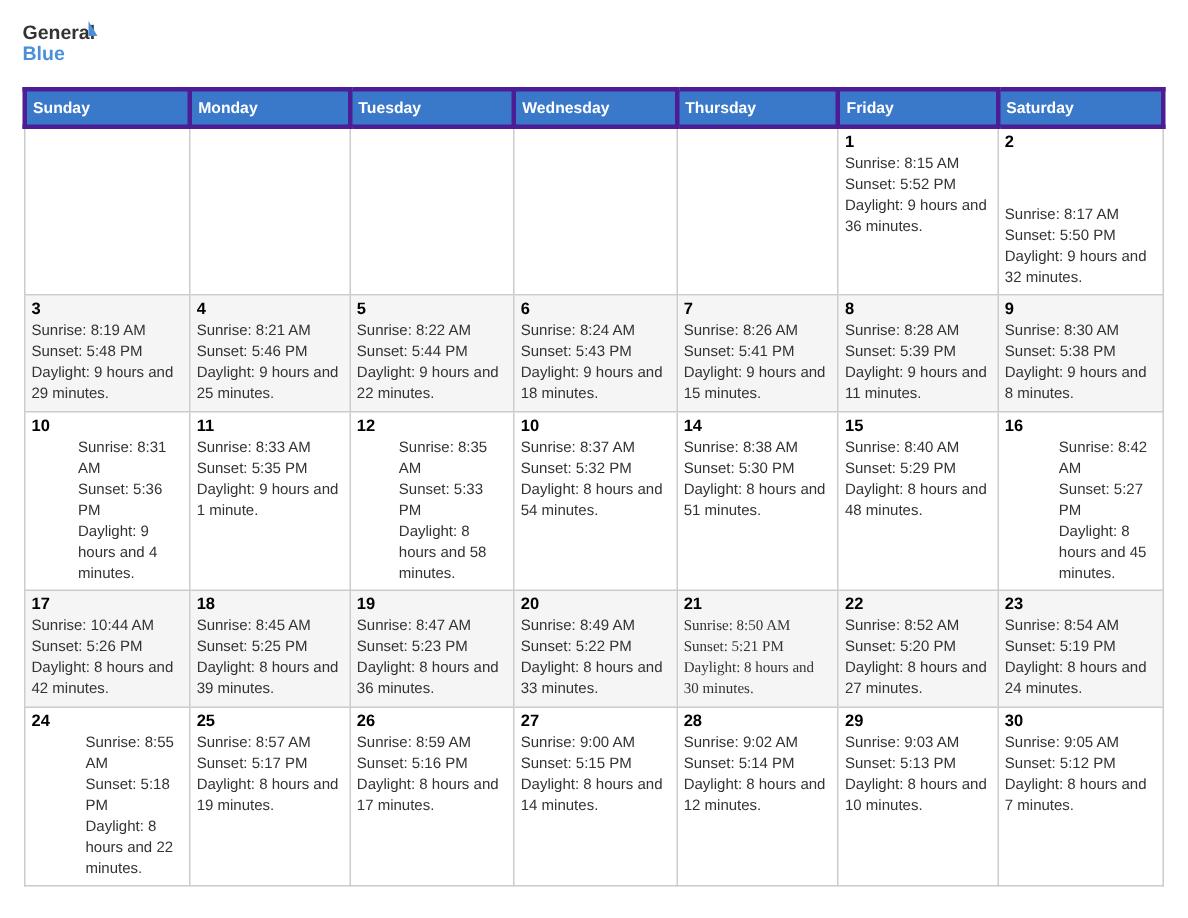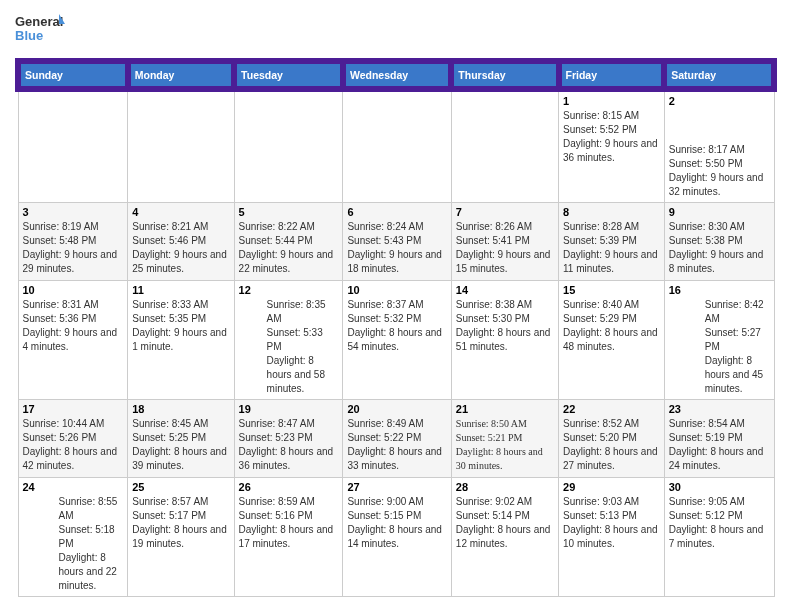"Sunday" .calendar th { border: 6px solid #4c1d95 -> 3px solid #4c1d95 }
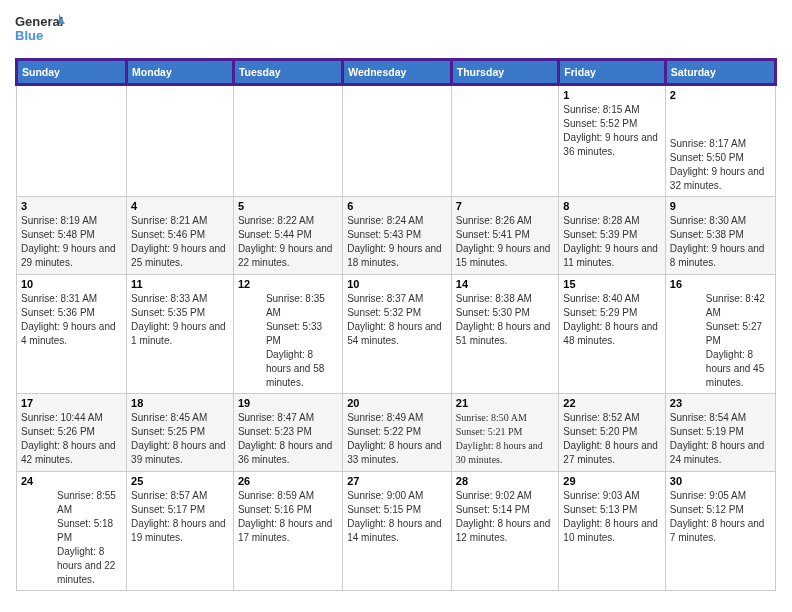"Sunrise: 8:31 AM" div.day-info { margin-left: none -> 31px }
